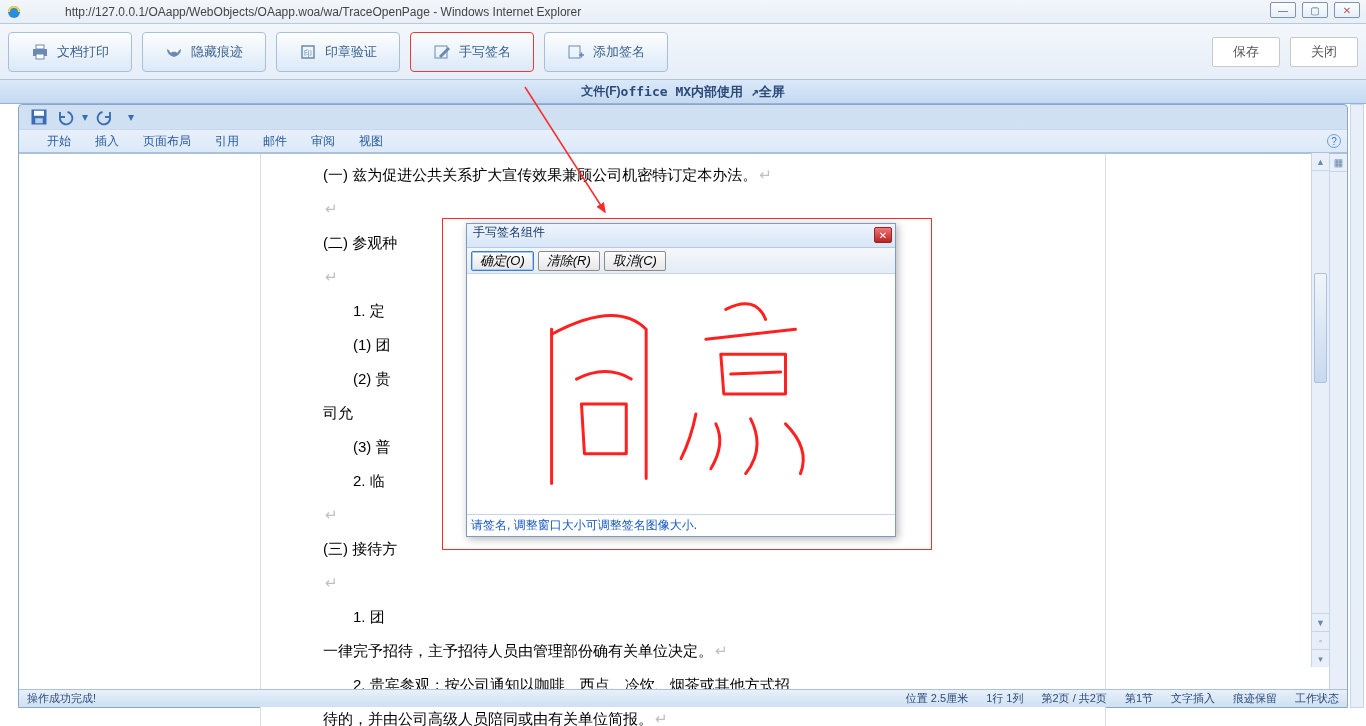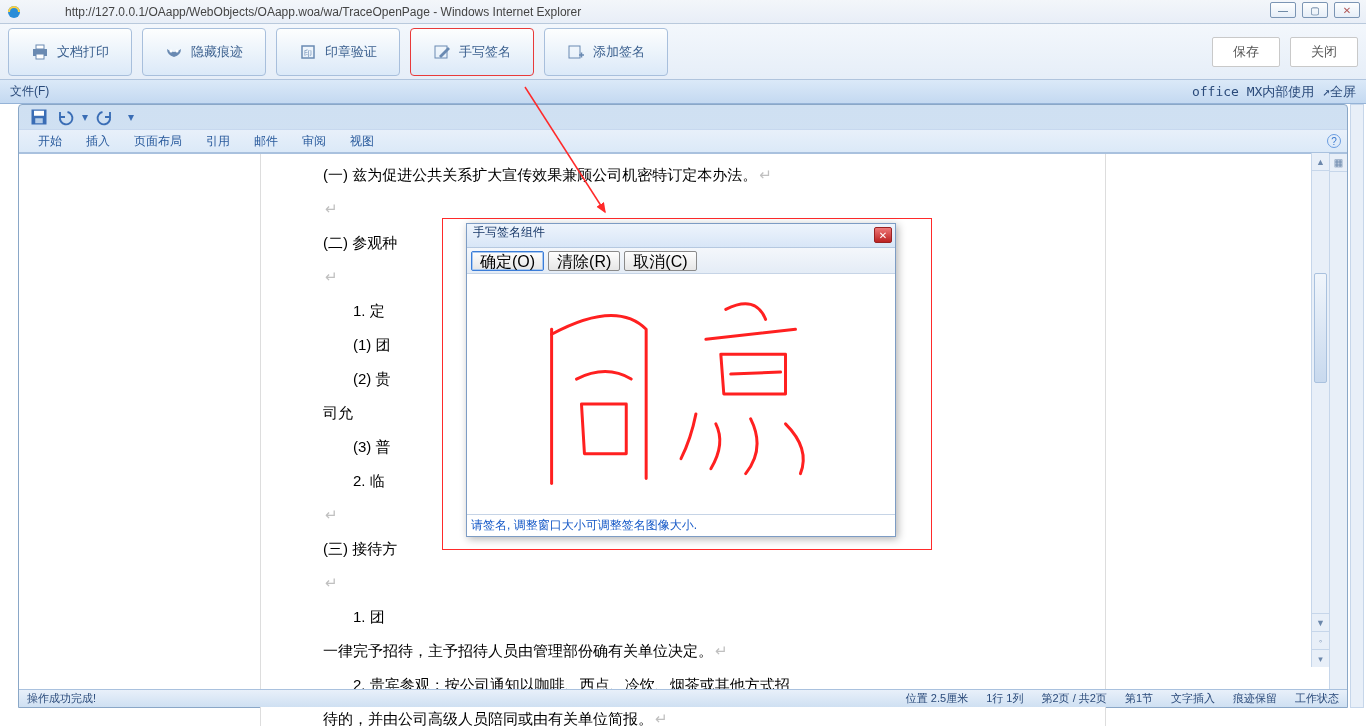"文档打印" .tb-btn { height: 48px -> 40px }
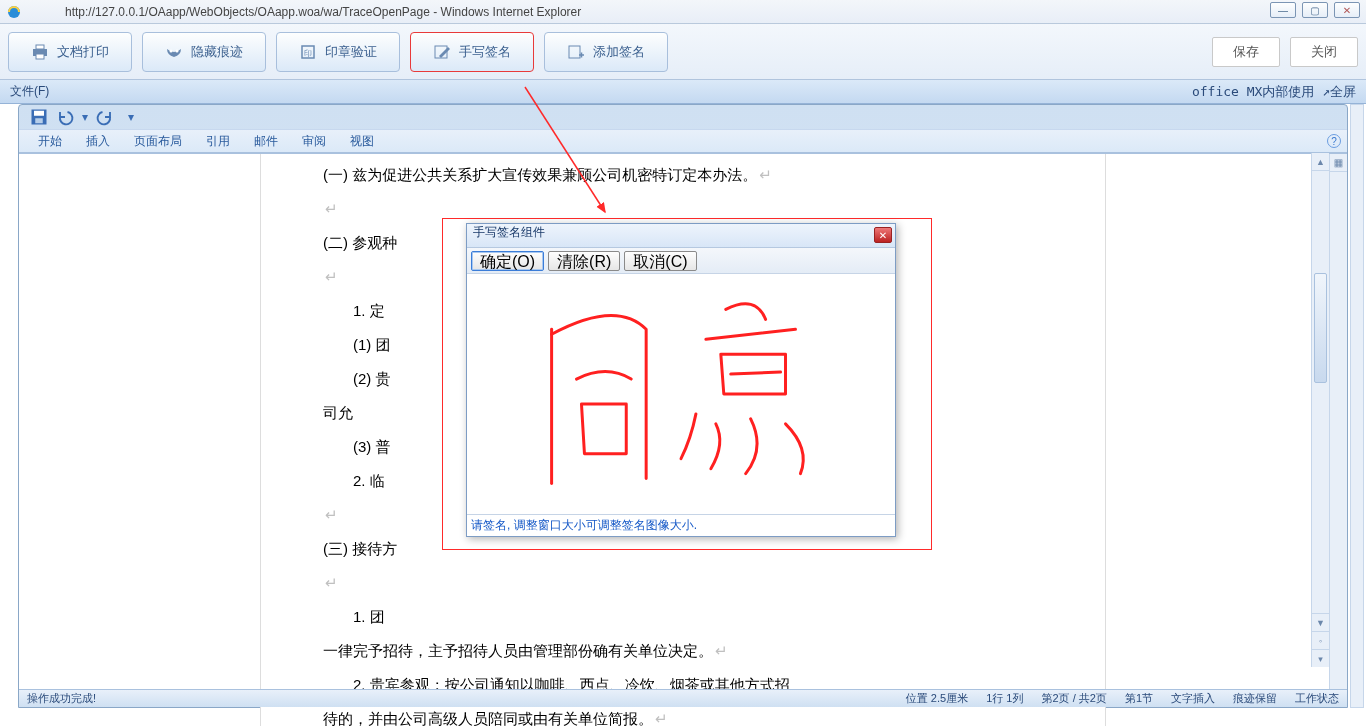"文件(F)" .sub-bar { font-weight: none -> bold; justify-content: space-between -> center }
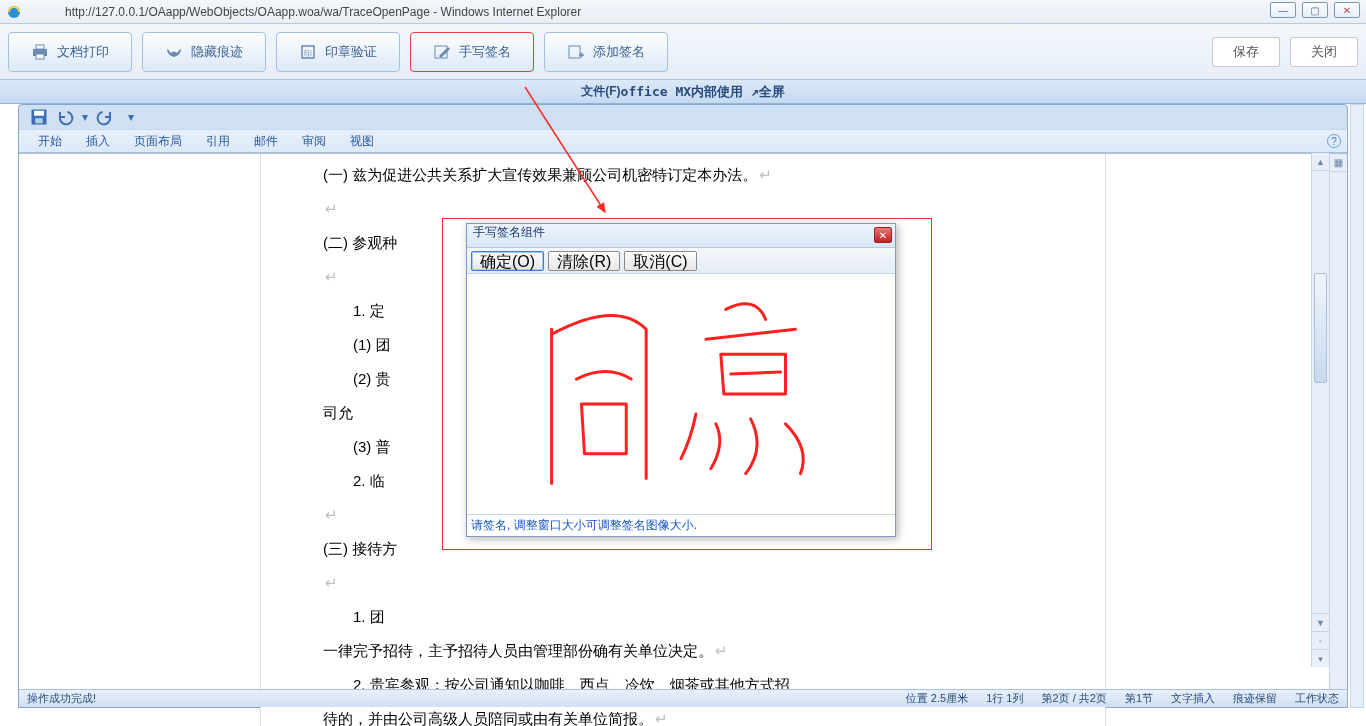"开始" .ribbon-tabs { padding-left: 7px -> 16px }
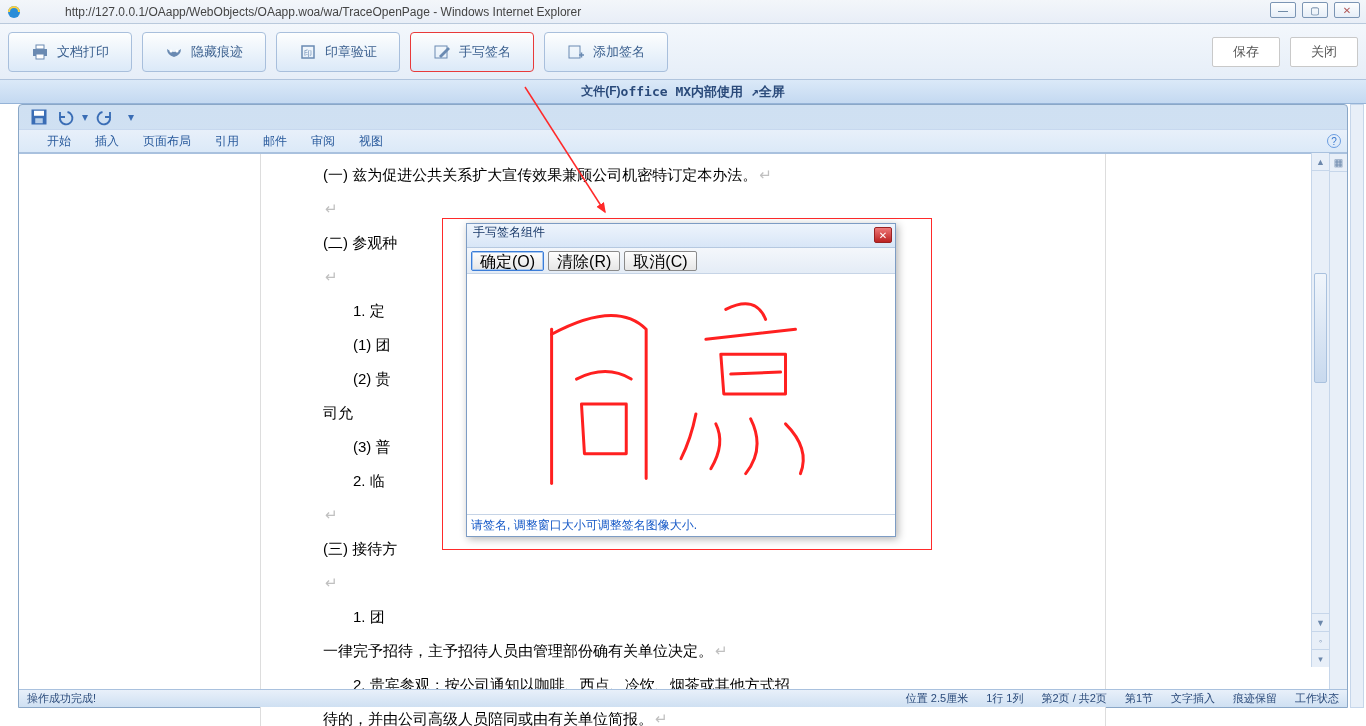"确定(O)" .dialog-btns button { font-size: 16px -> 13px; font-style: none -> italic }
